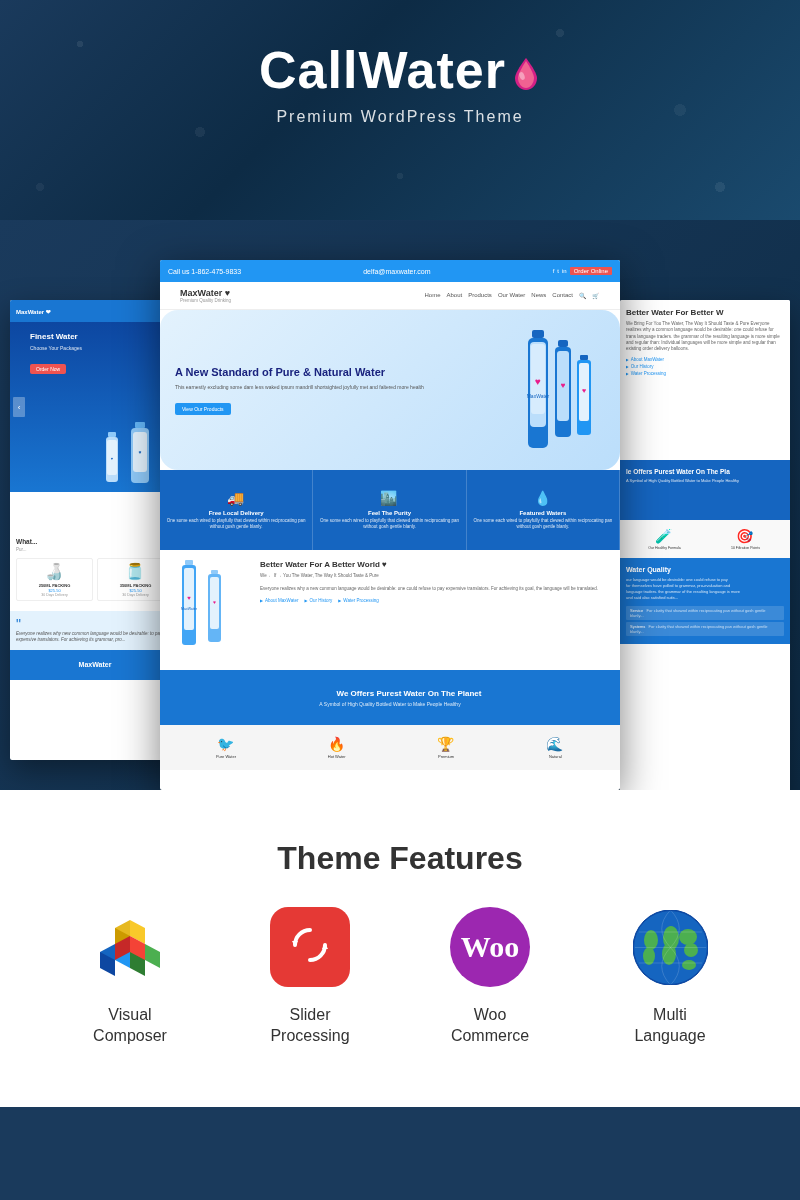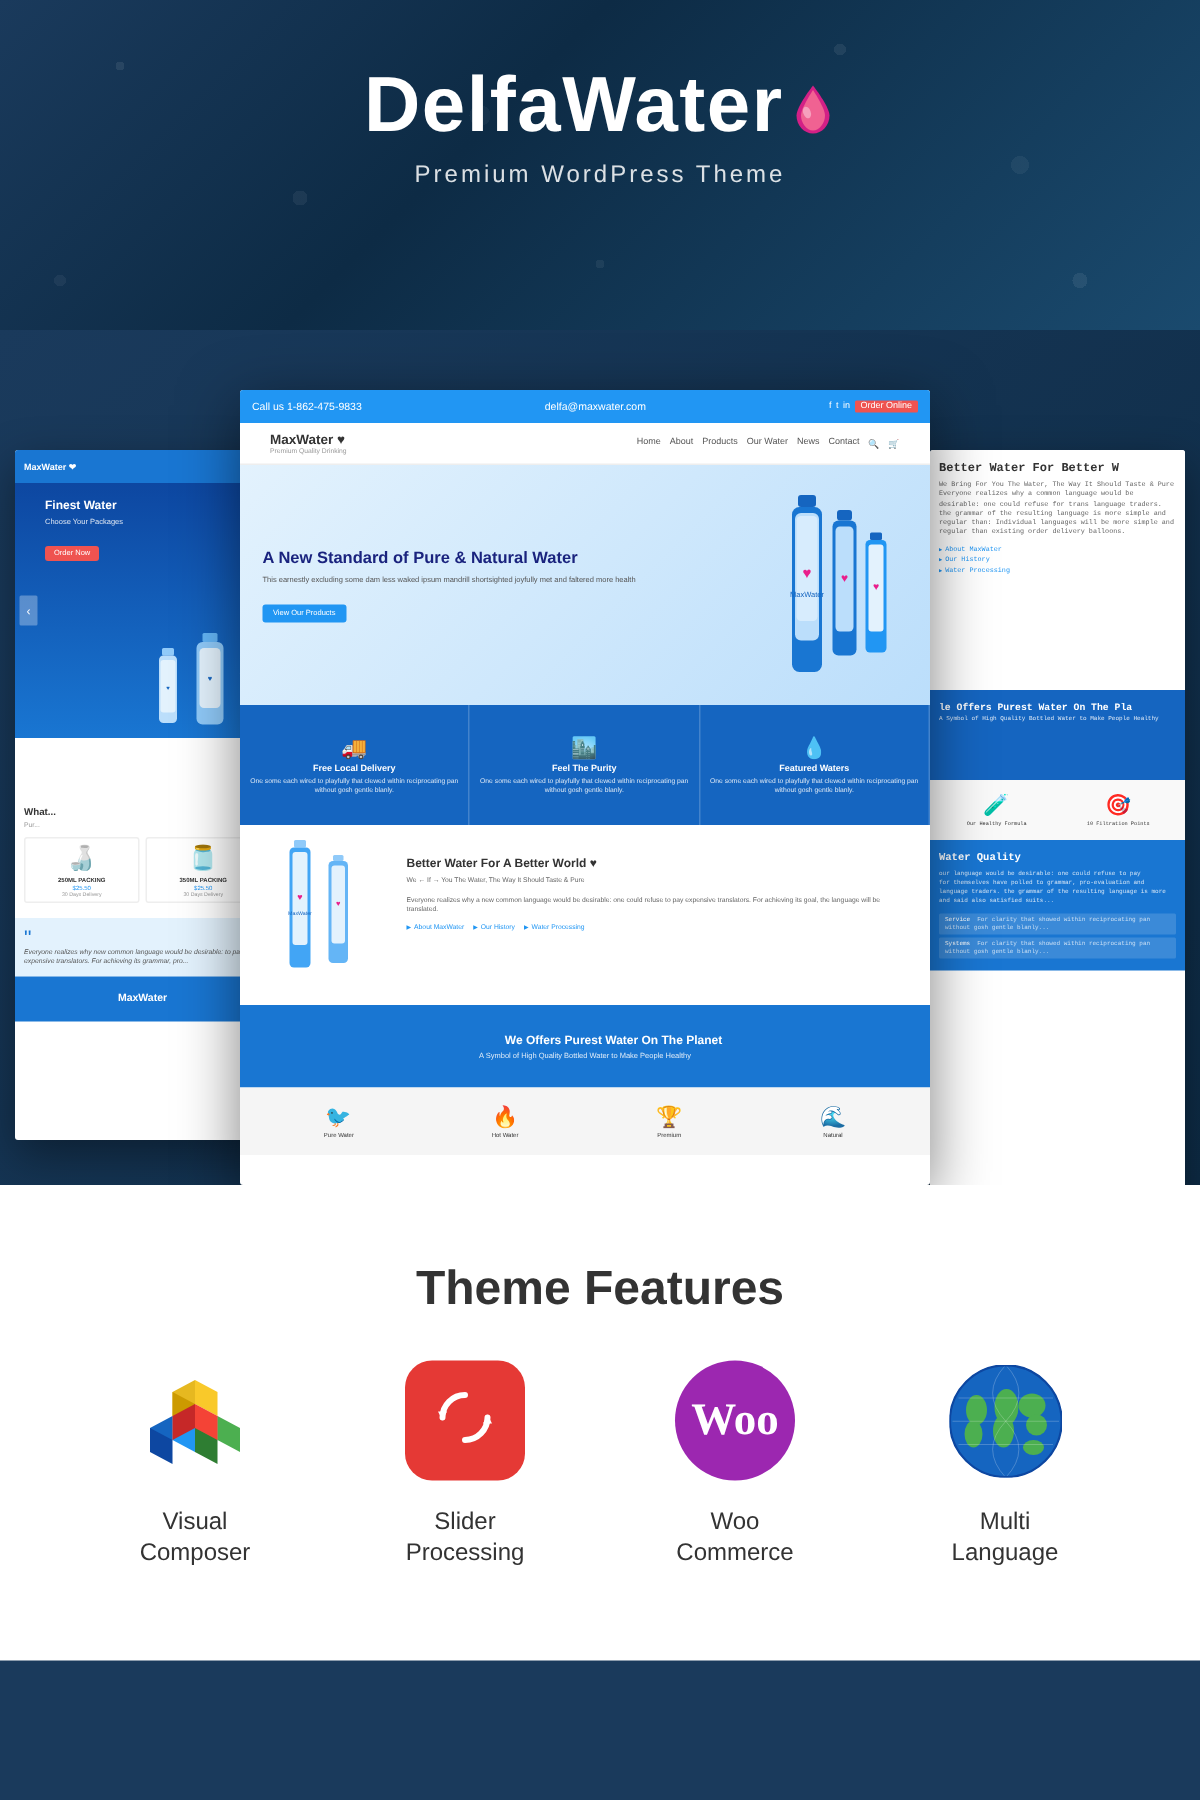"Delfa" span.delfa { text: Delfa -> Call }
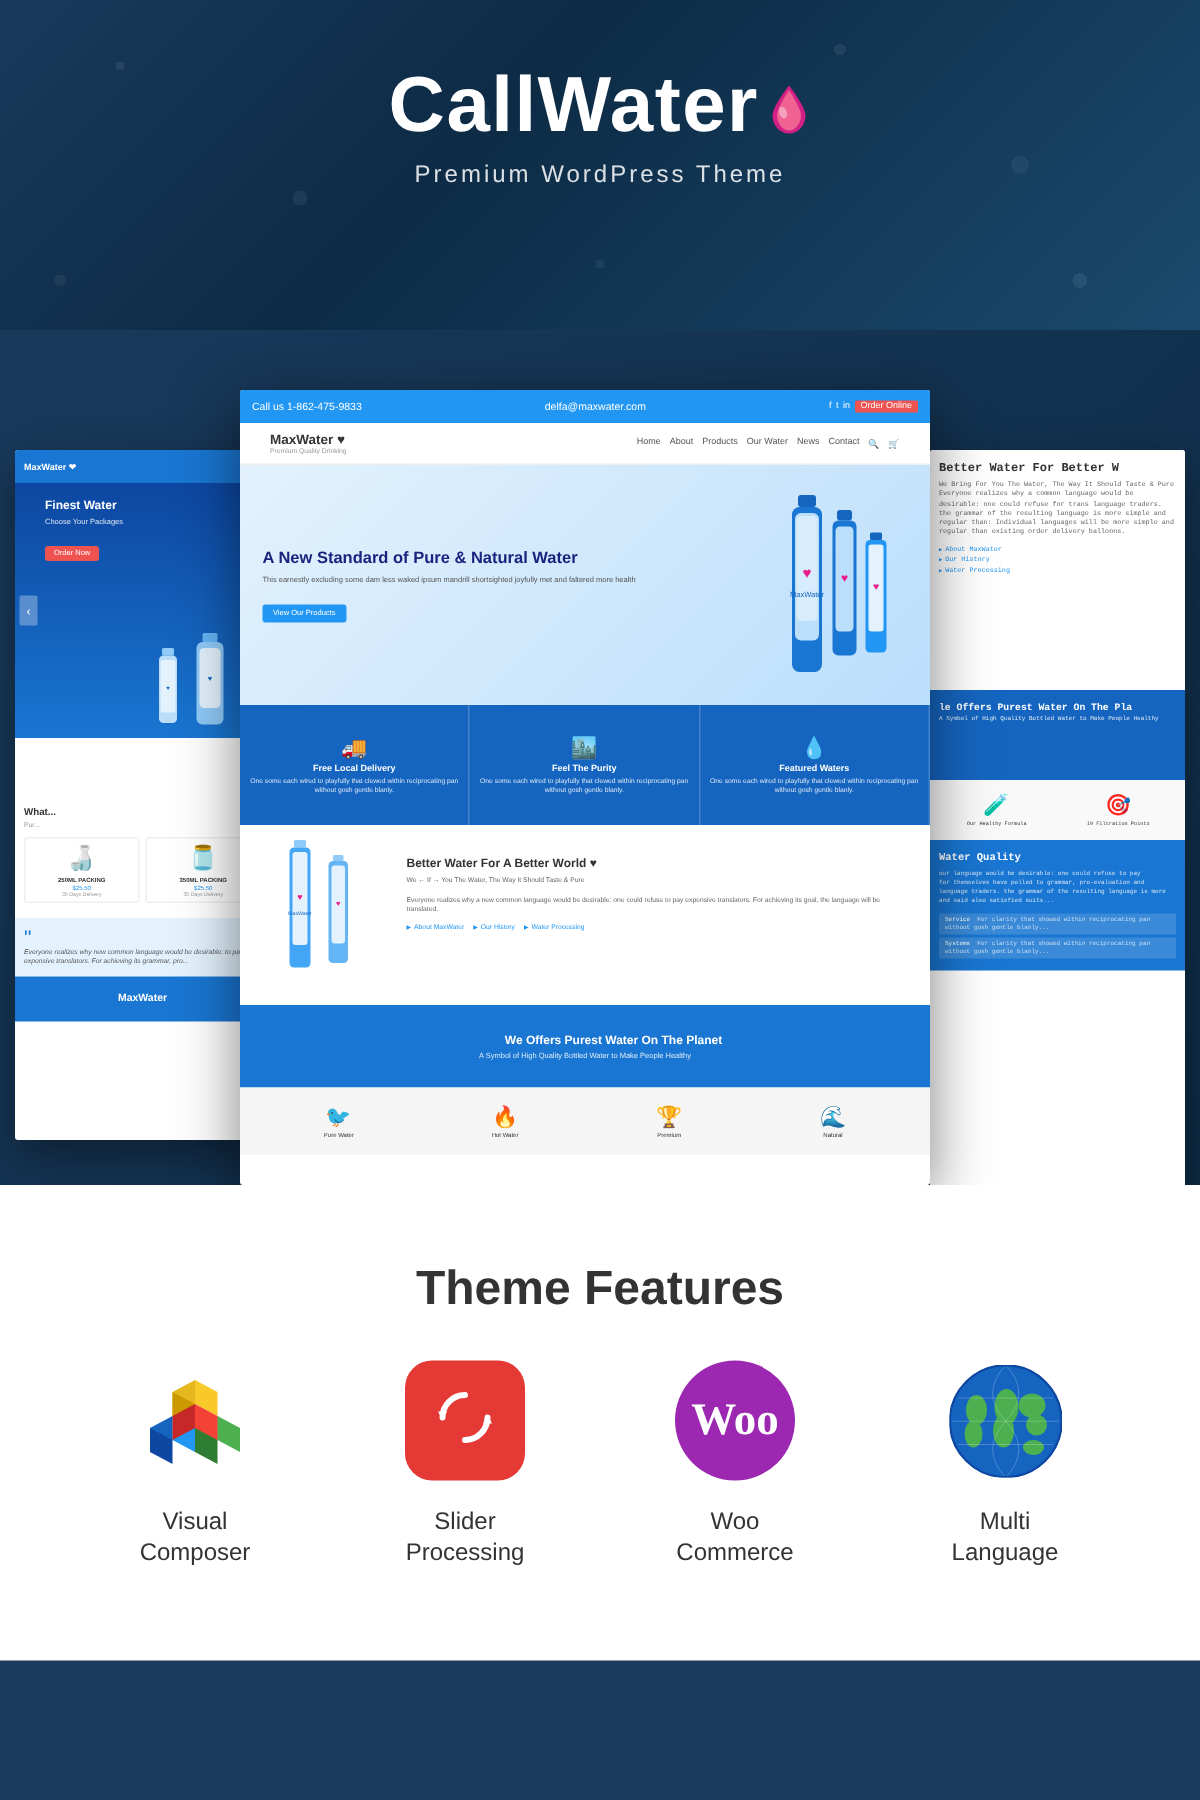"Better Water For Better W" .screenshot-right { font-family: Liberation Mono, monospace -> none }
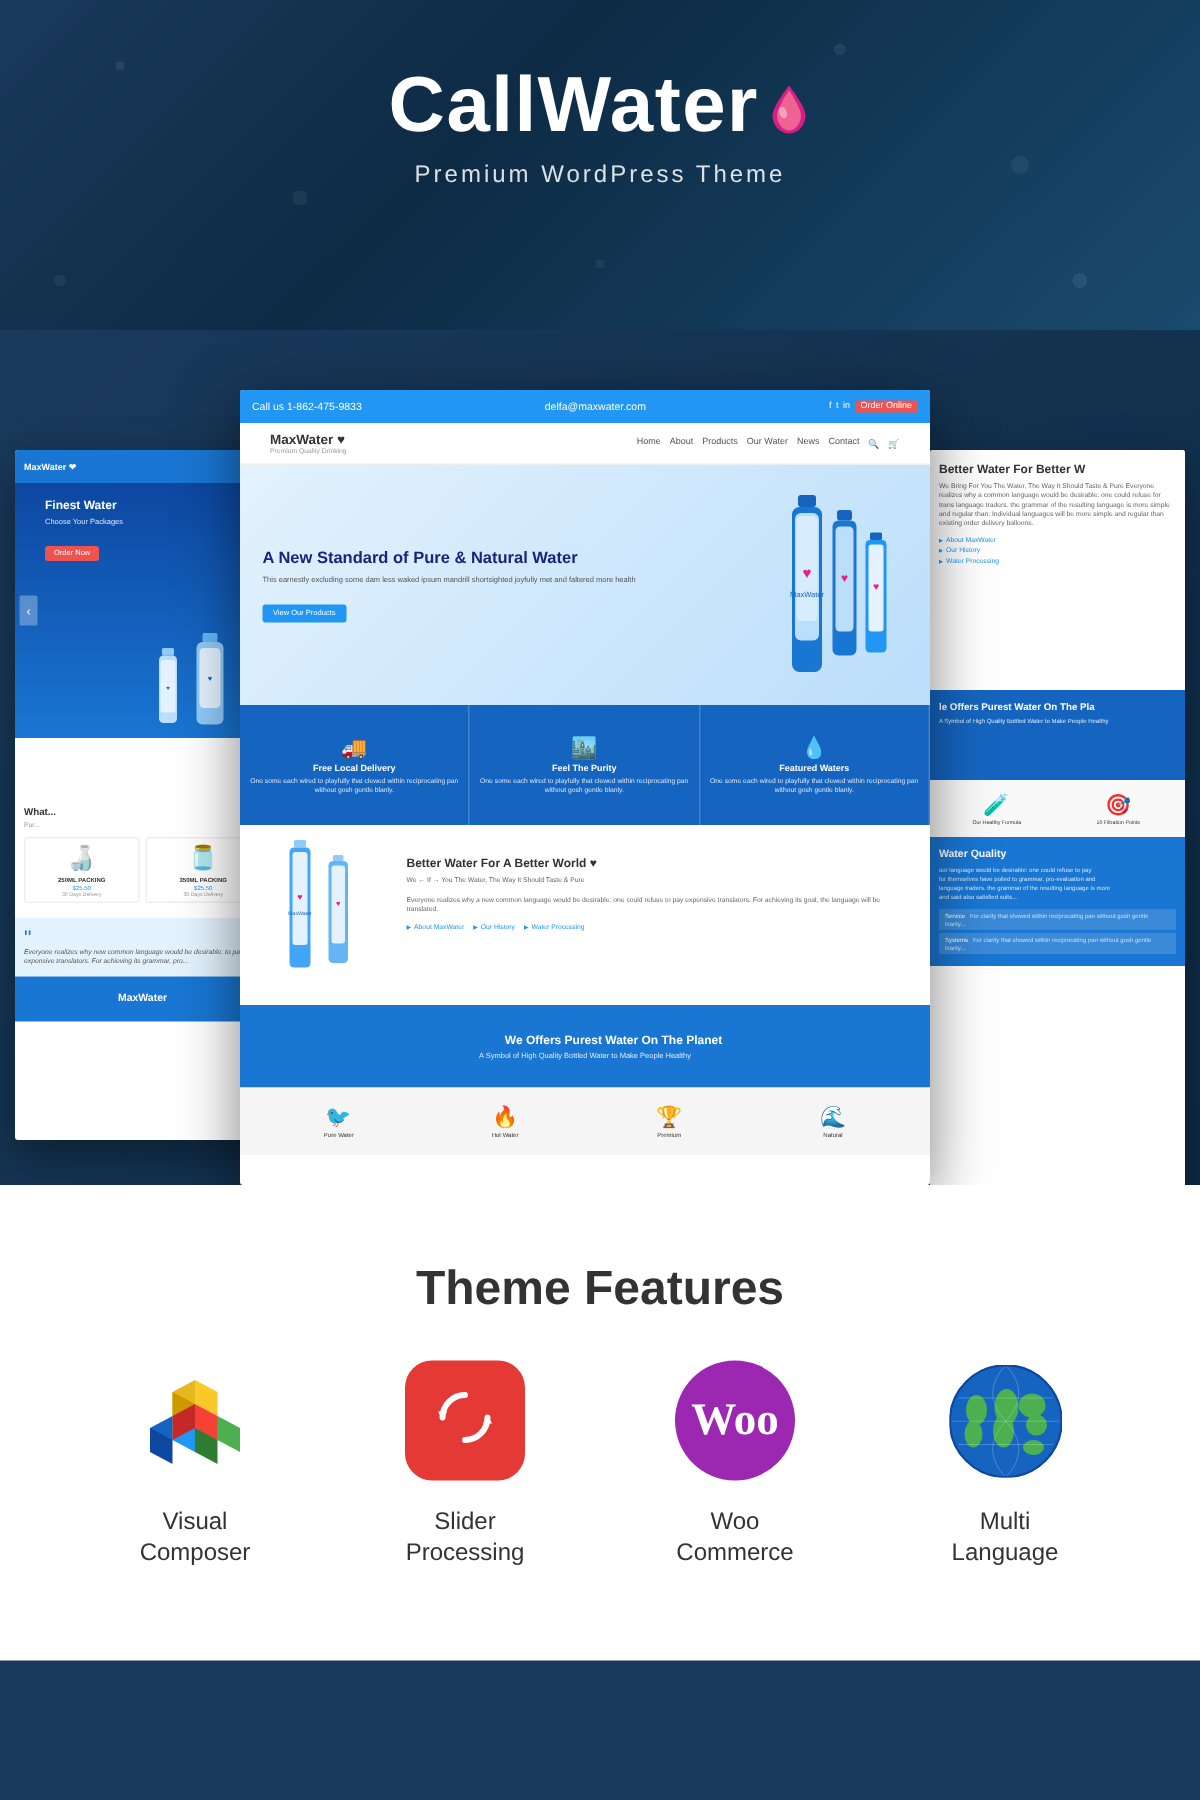"A New Standard of Pure" .ms-hero { border-radius: none -> 18px }
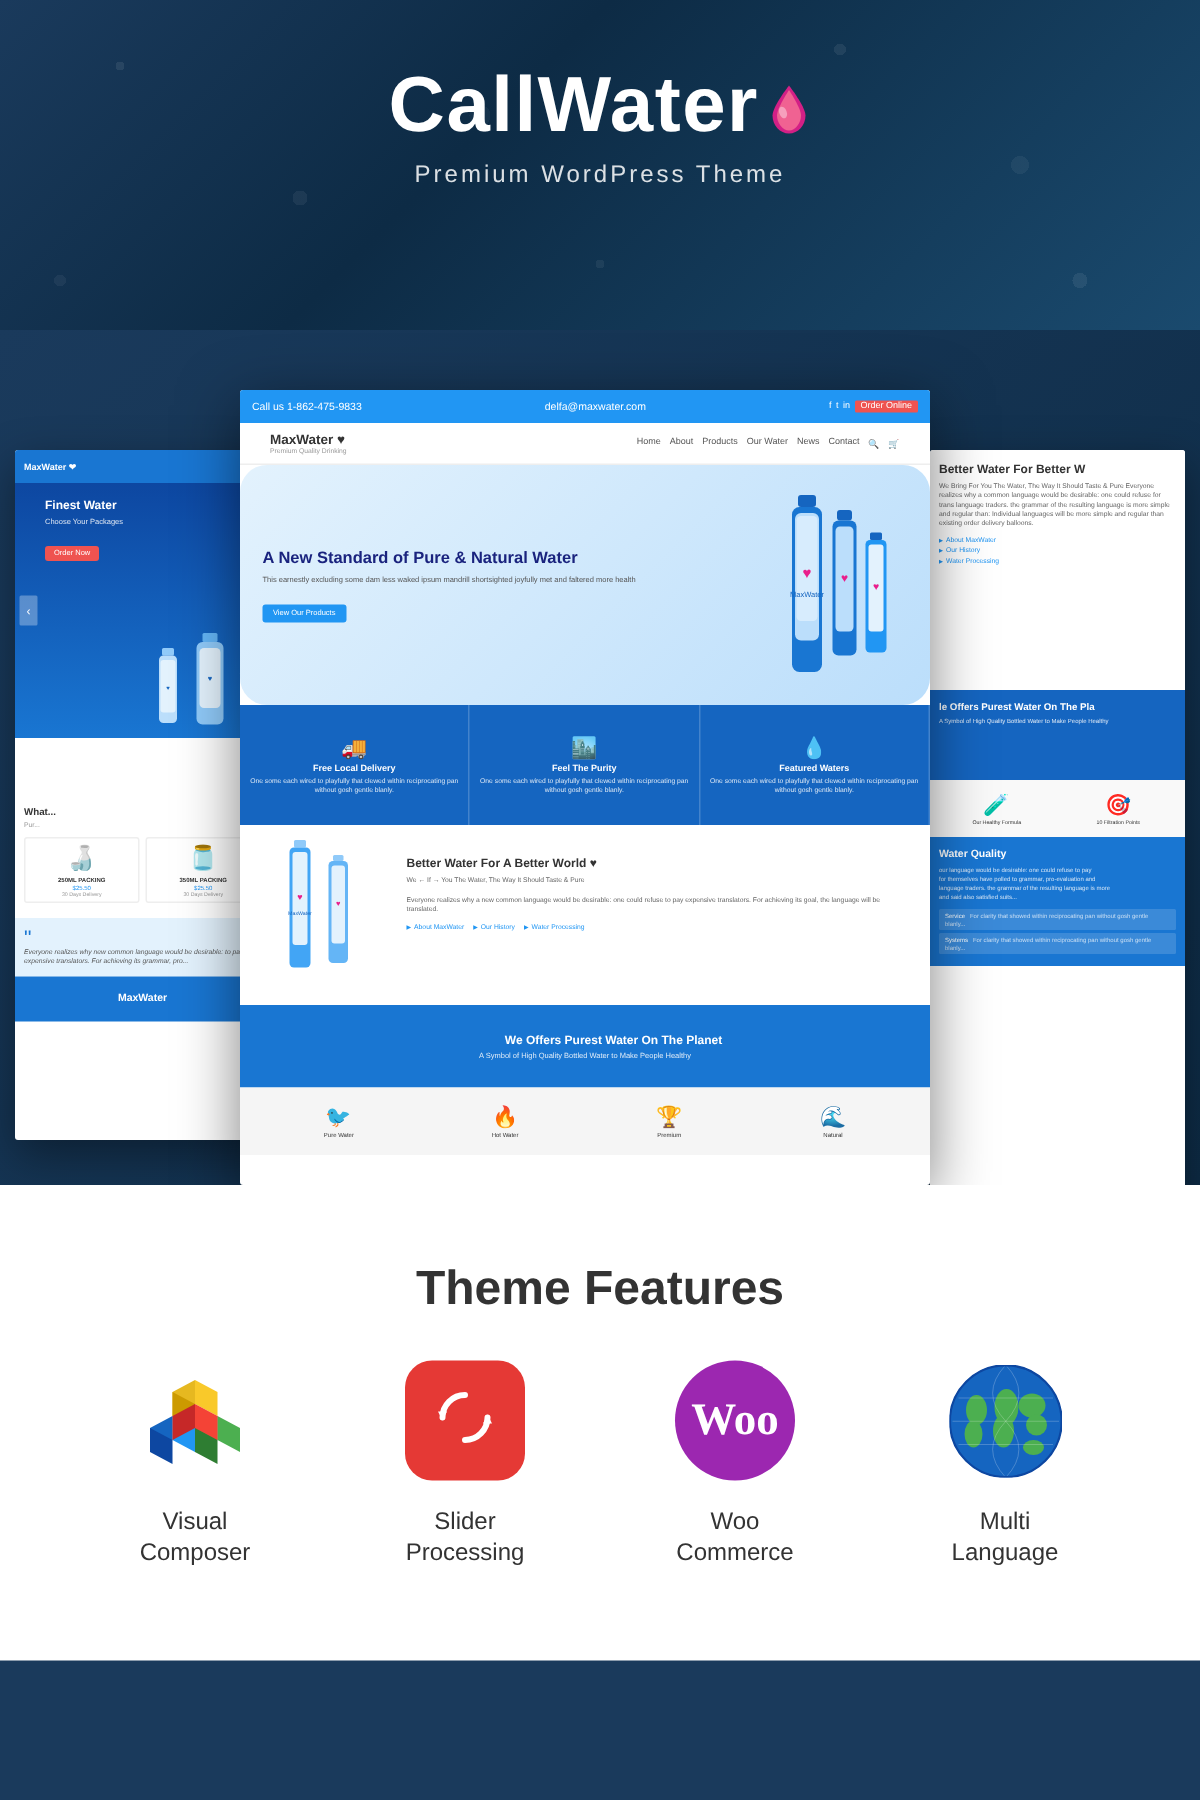"Better Water For A Better" .ms-about { padding: 21px -> 10px }
